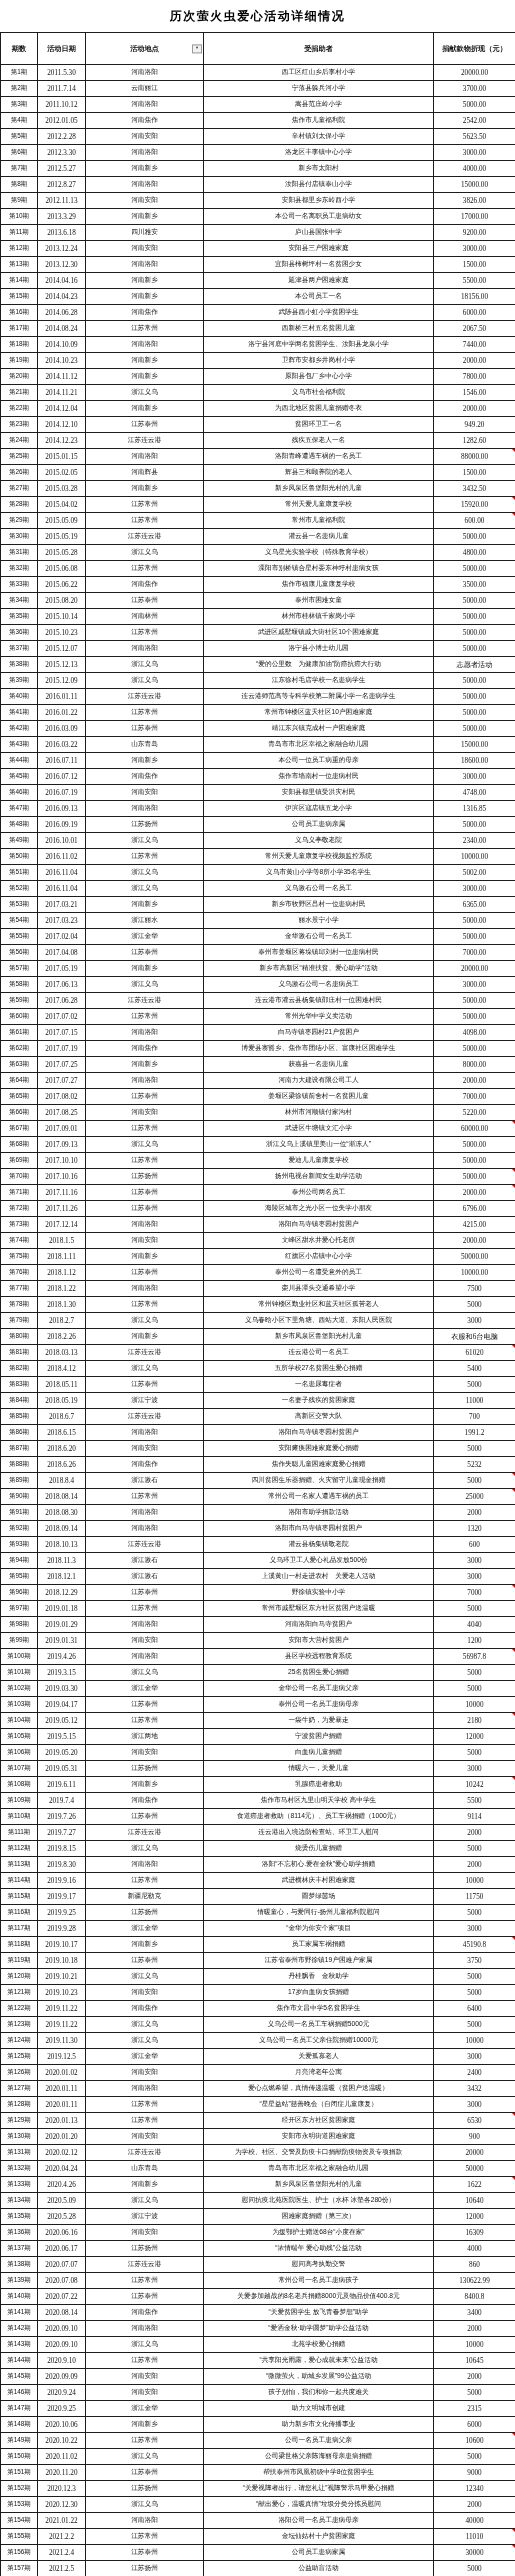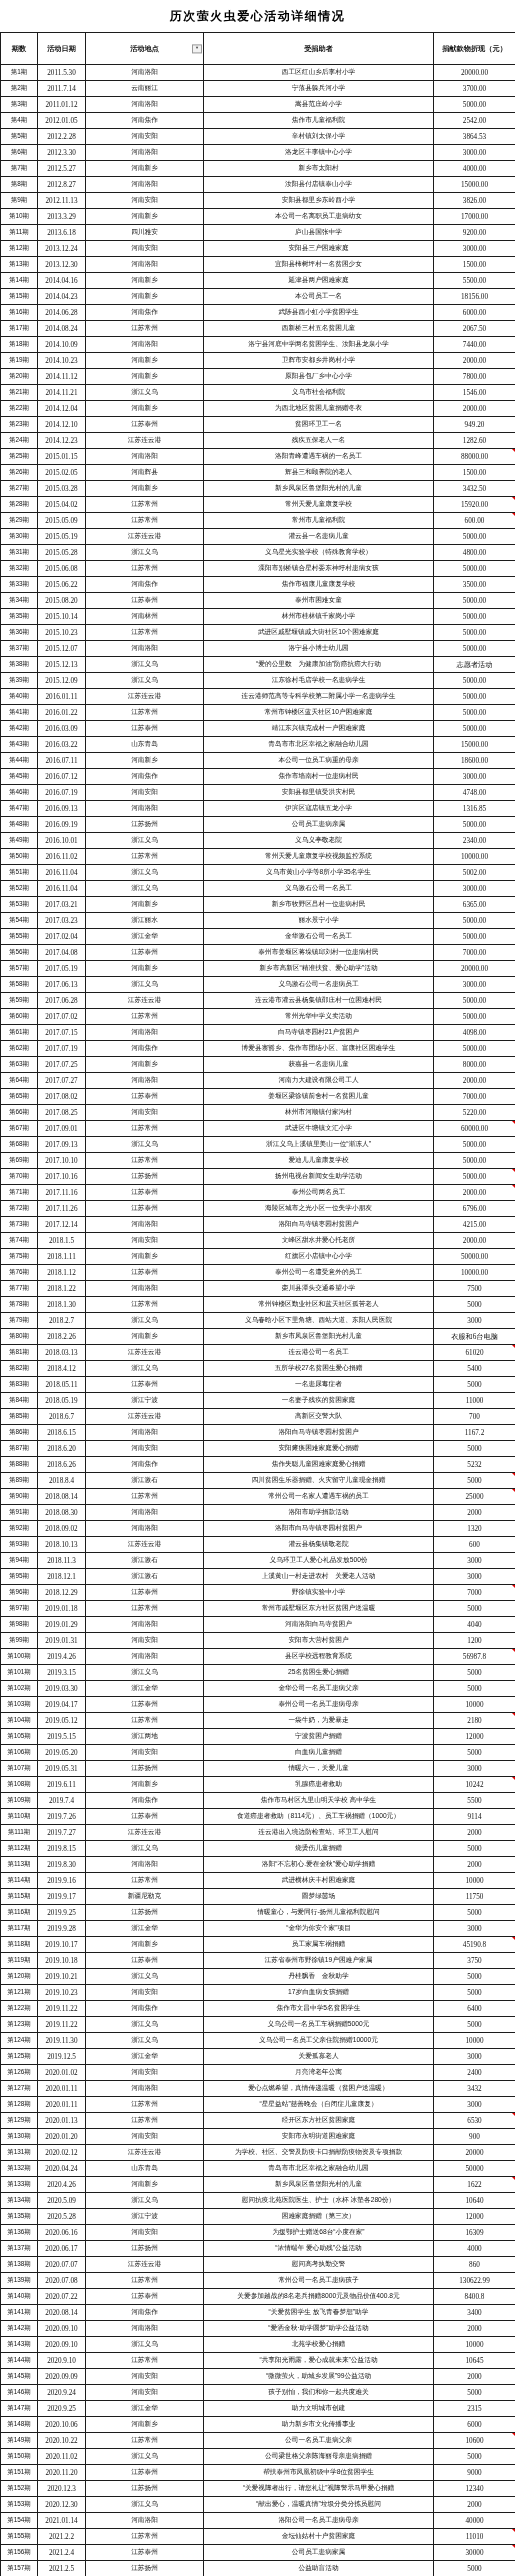"2011.01.12" td.c-date { text: 2011.01.12 -> 2011.10.12 }
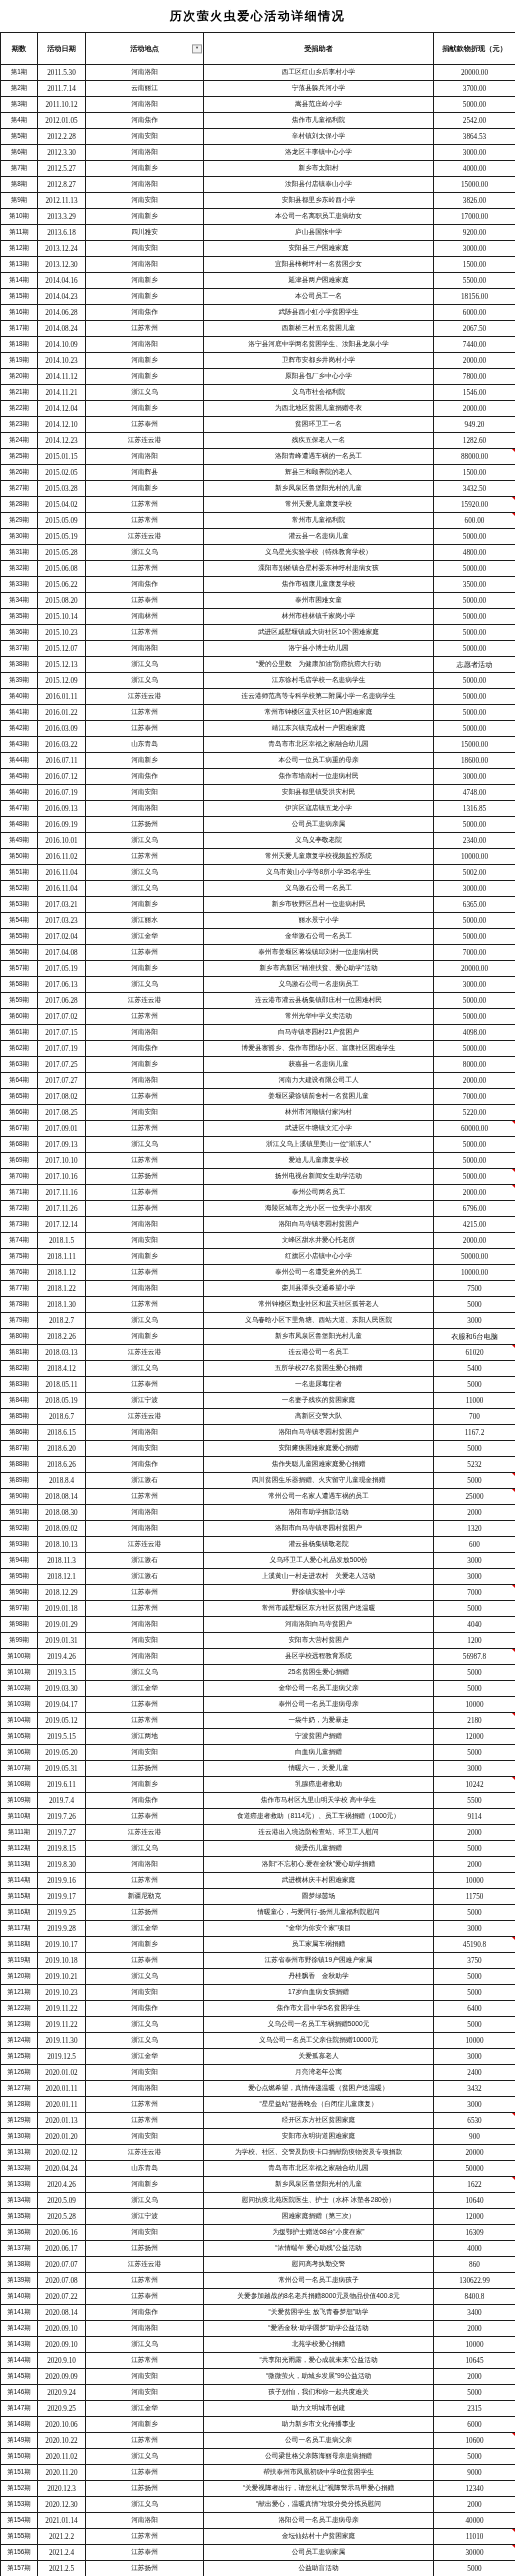"3864.53" td.c-amount { text: 3864.53 -> 5623.50 }
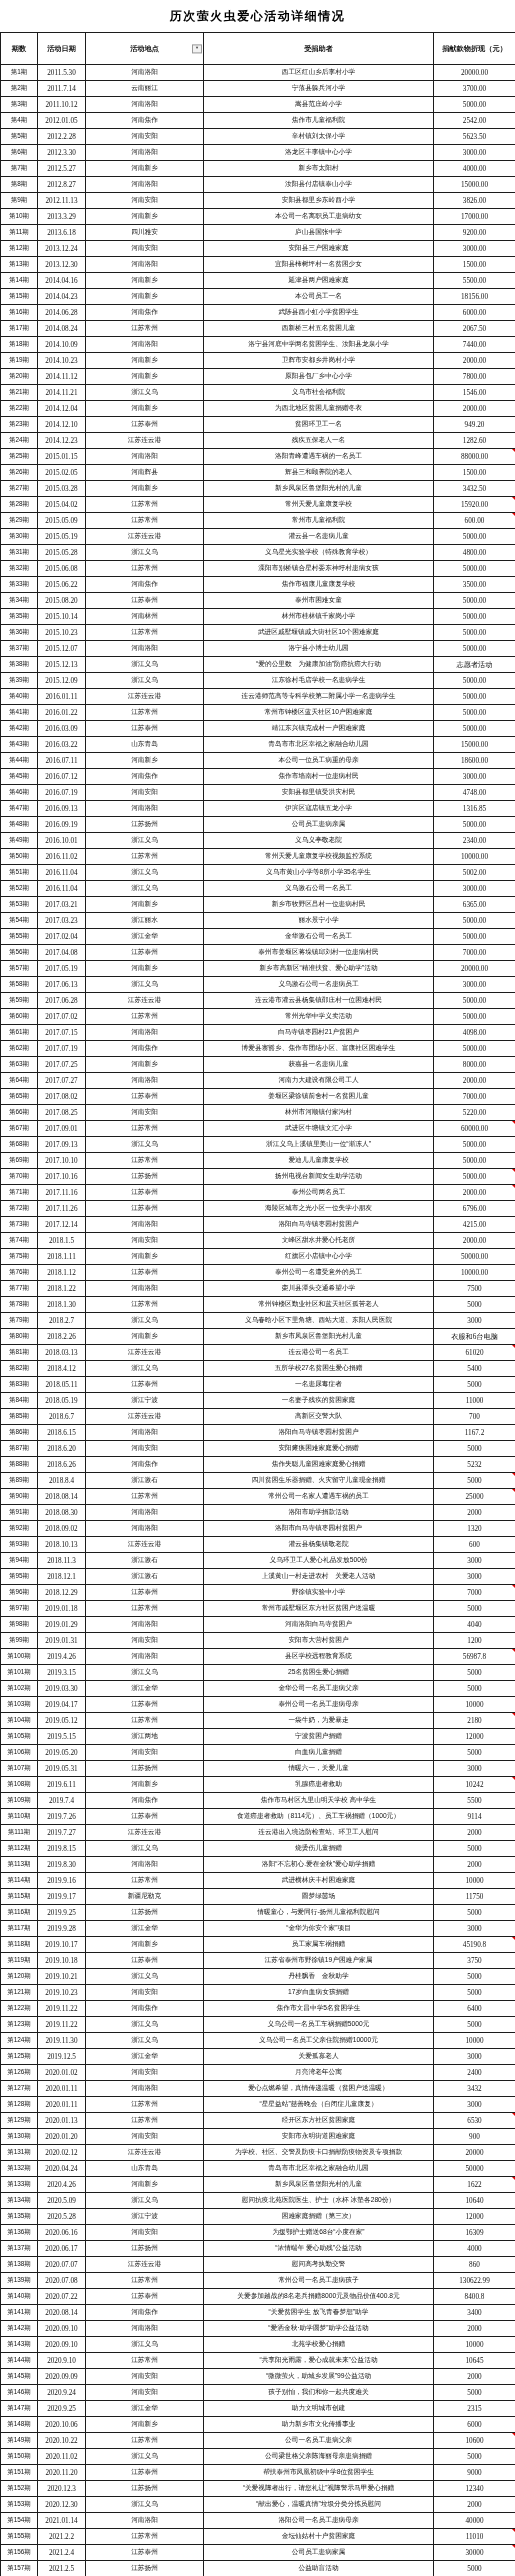"1167.2" td.c-amount { text: 1167.2 -> 1991.2 }
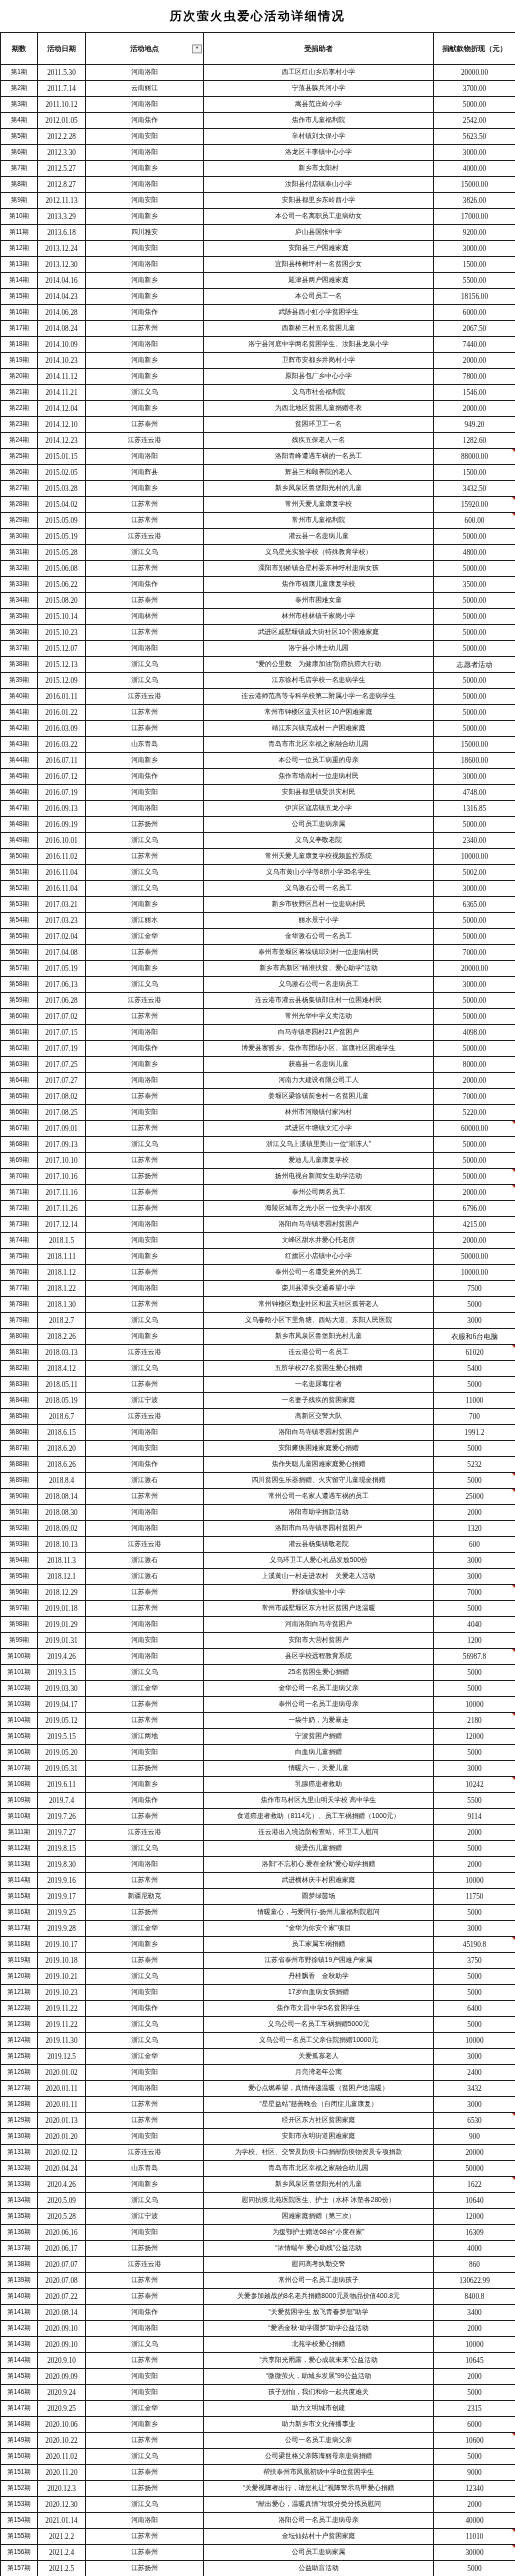"2018.09.02" td.c-date { text: 2018.09.02 -> 2018.09.14 }
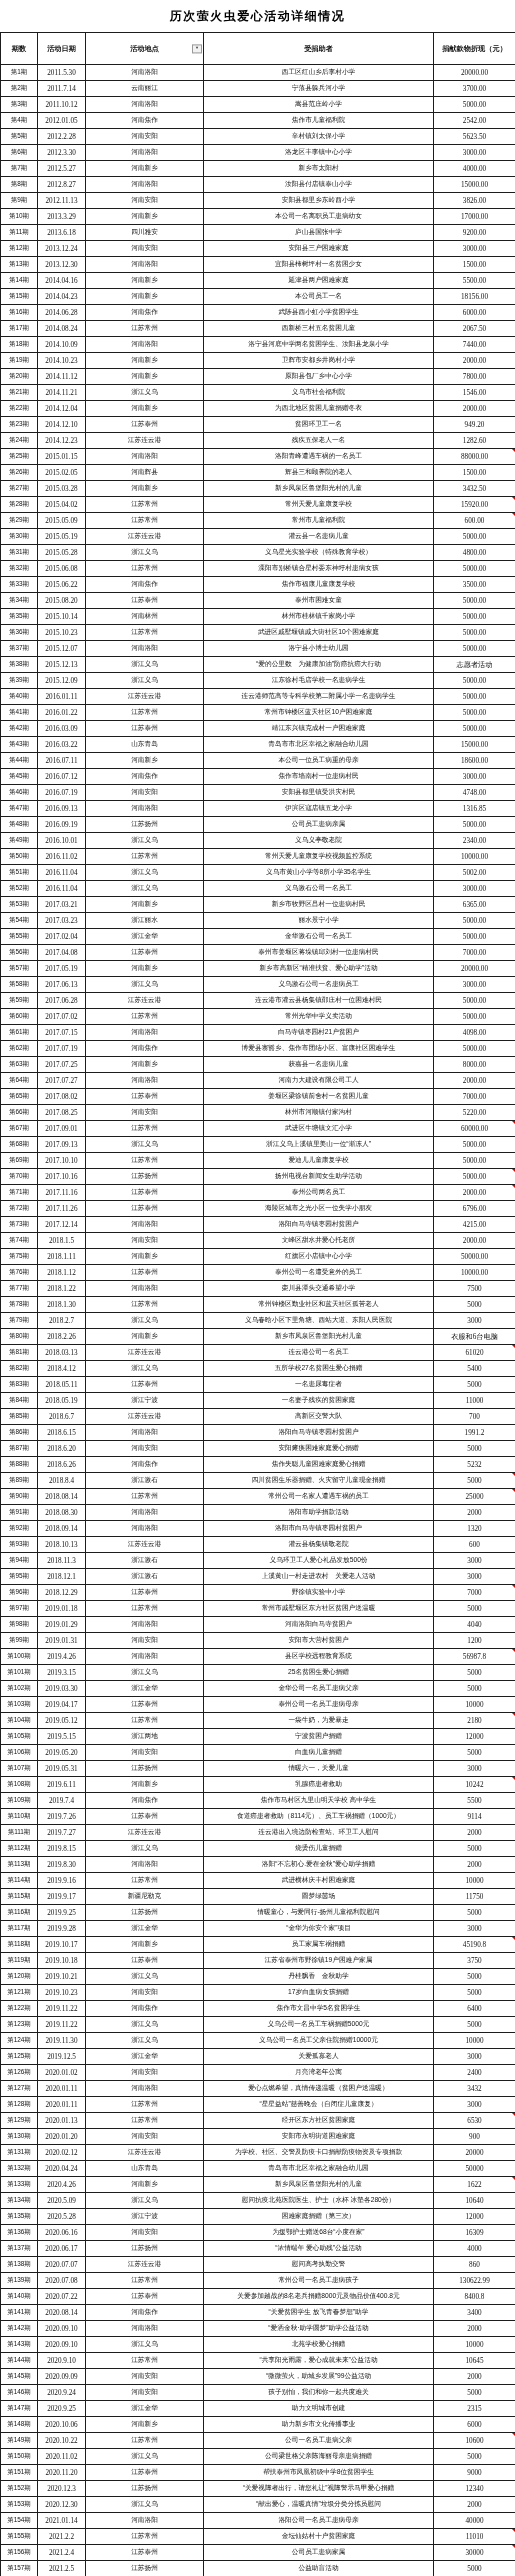"2021.01.14" td.c-date { text: 2021.01.14 -> 2021.01.22 }
